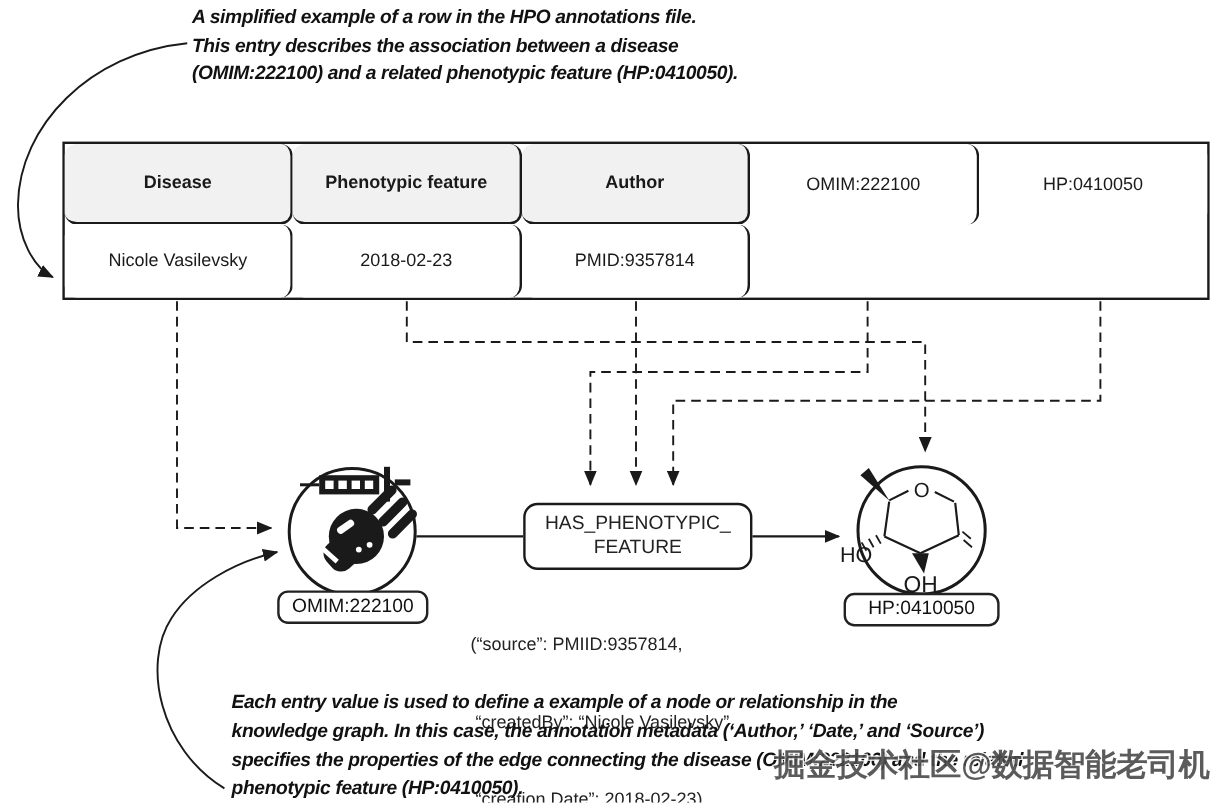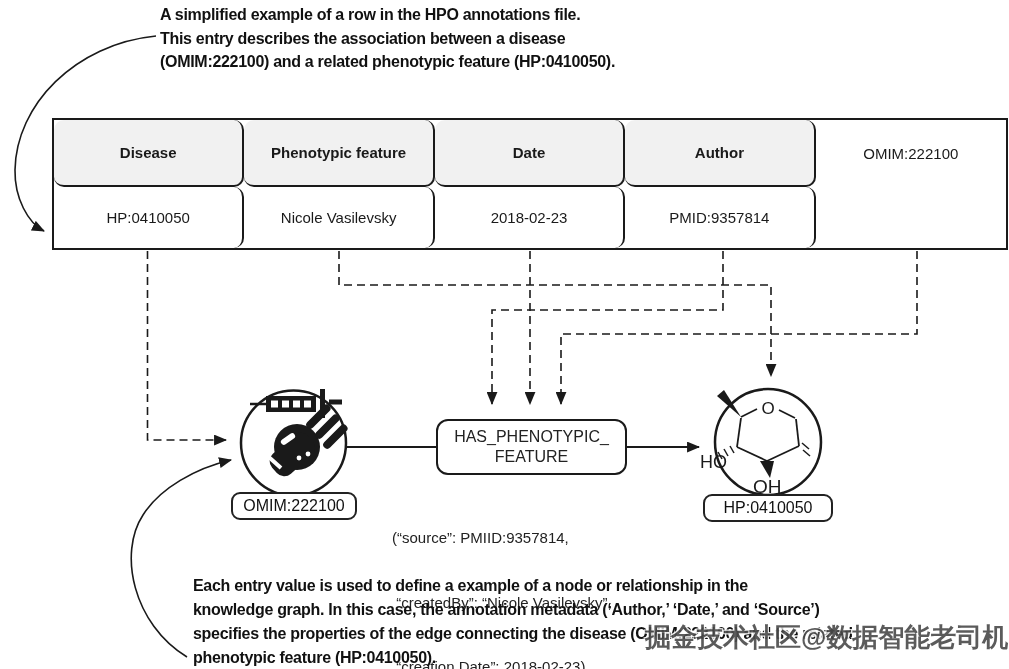"A simplified example of a" .ann { font-style: none -> italic }
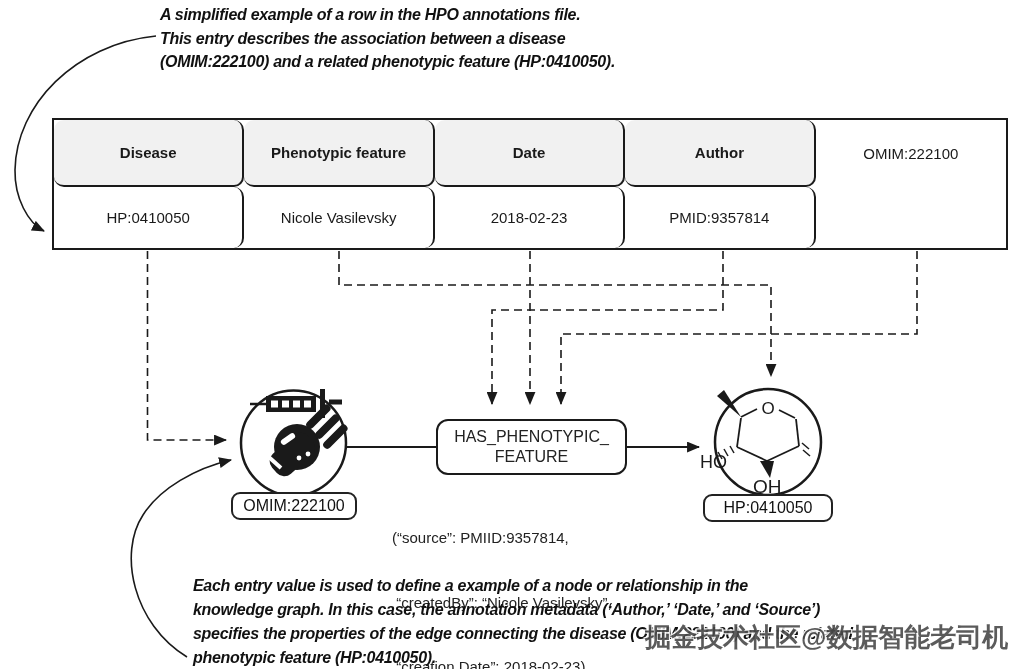"Date" div.cell { html: <div>Date</div> -> none }
